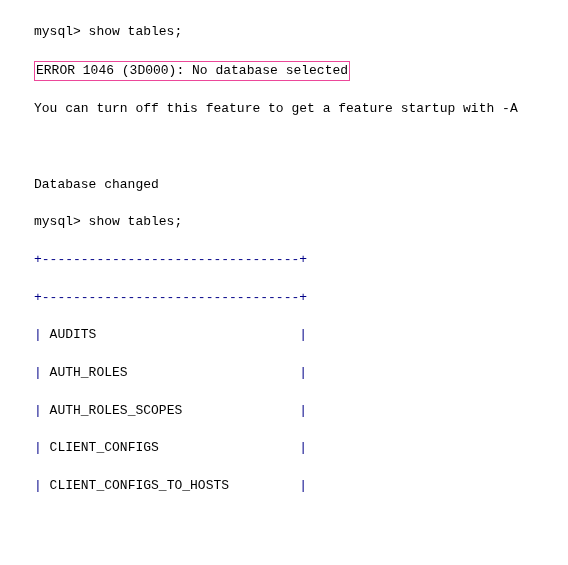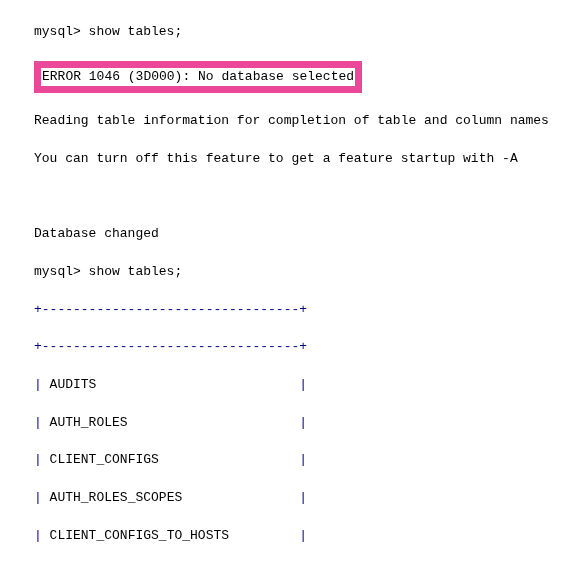"ERROR 1046 (3D000): No database" .error-box { border: 7px solid #ec4899 -> 1px solid #ec4899 }
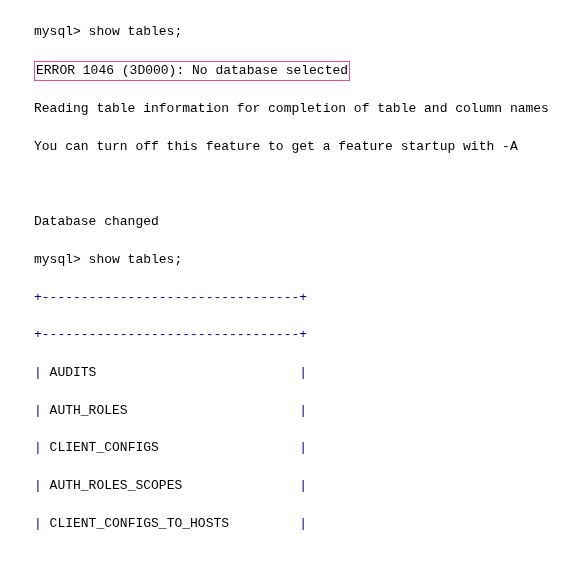"Reading table information for completion" span.line { html: <span>Reading table information for completion of table and column names</span> -> none }
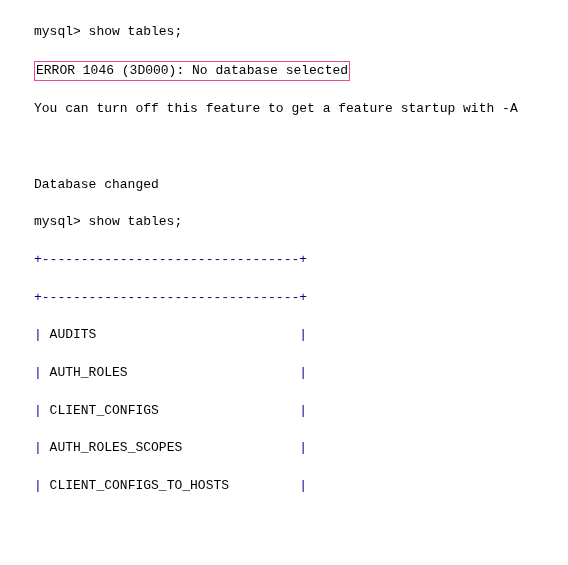"| CLIENT_CONFIGS |" span.line { order: before "| AUTH_ROLES_SCOPES |" -> after "| AUTH_ROLES_SCOPES |" }
